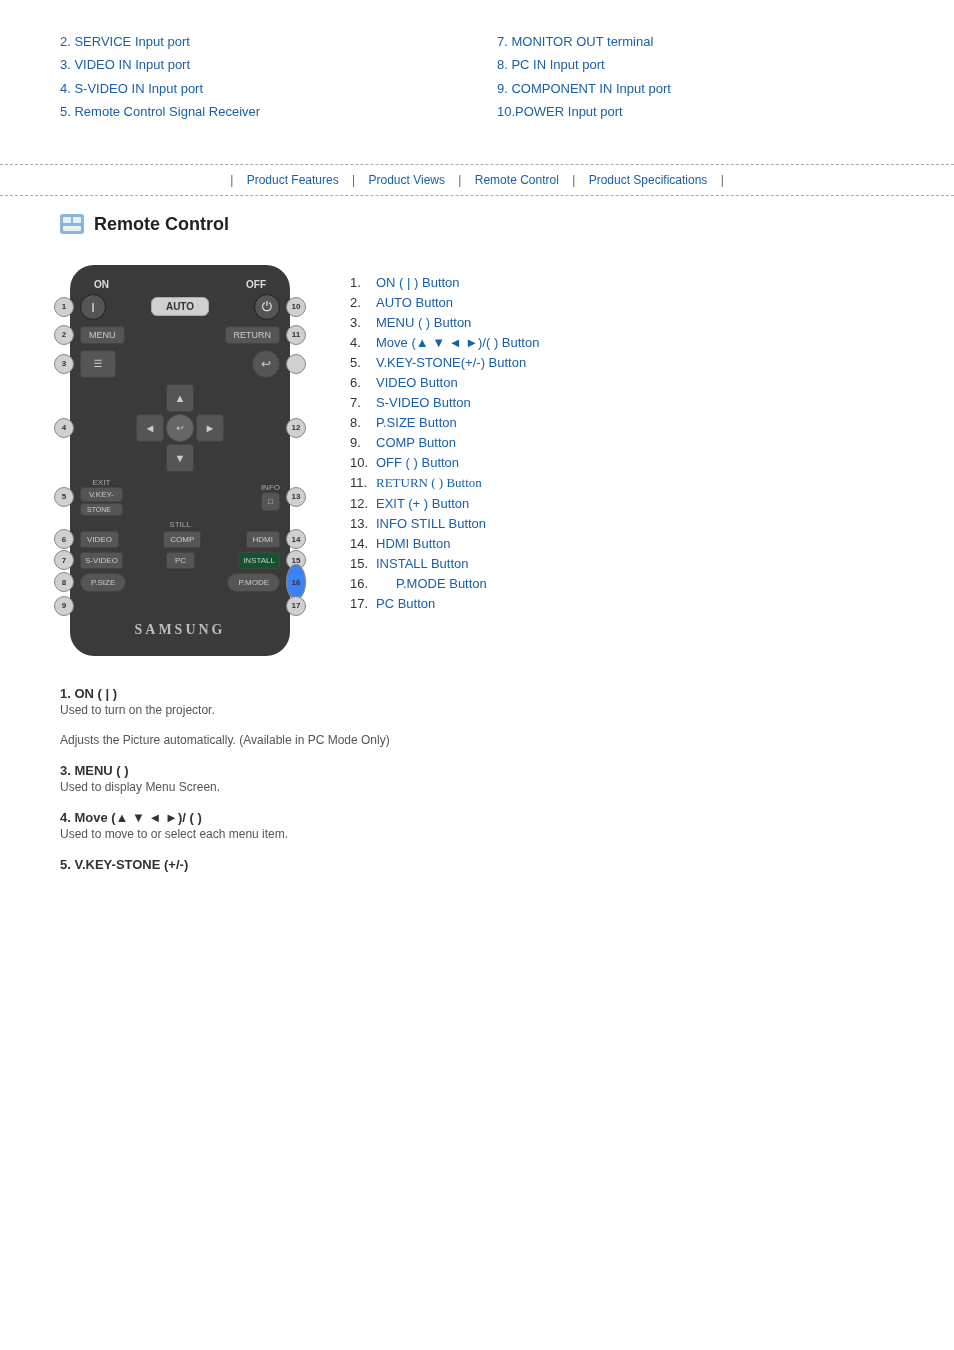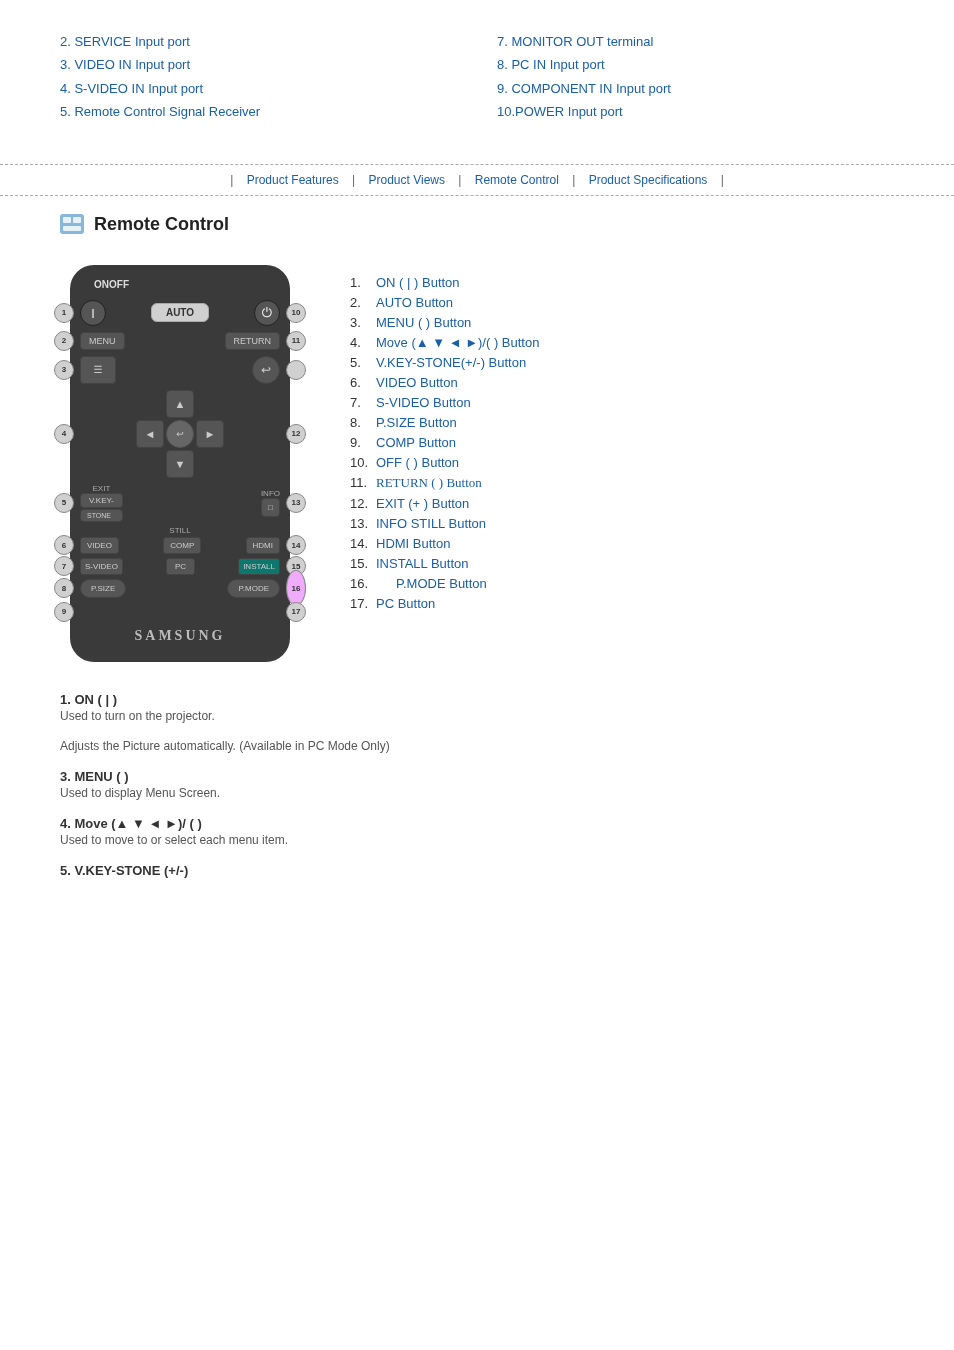"ON" div { justify-content: none -> space-between; margin-bottom: 10px -> 4px }
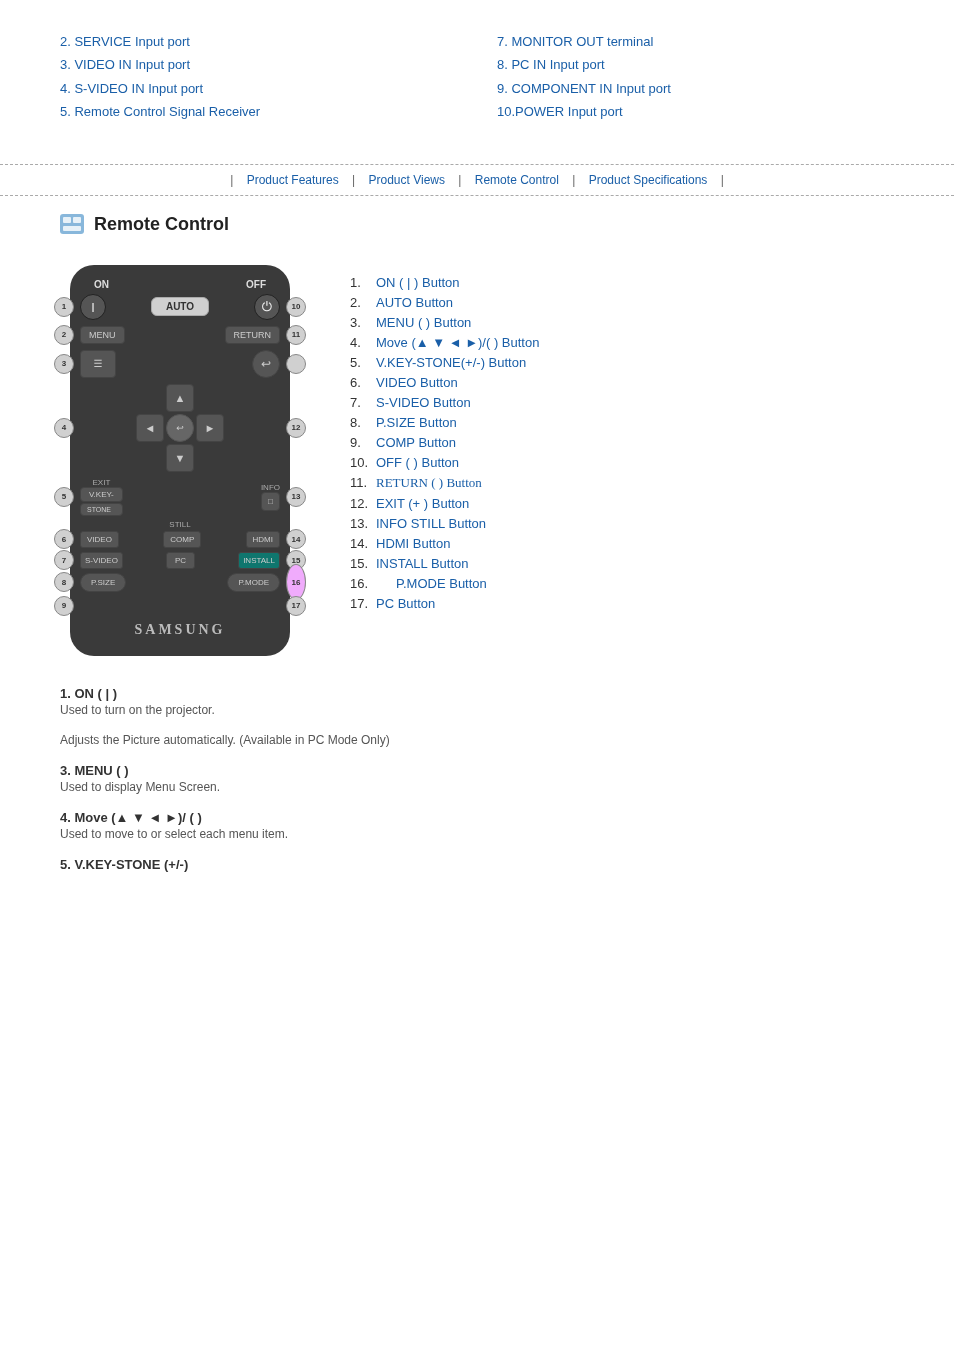"INSTALL" div { background: #0f766e -> #14532d }
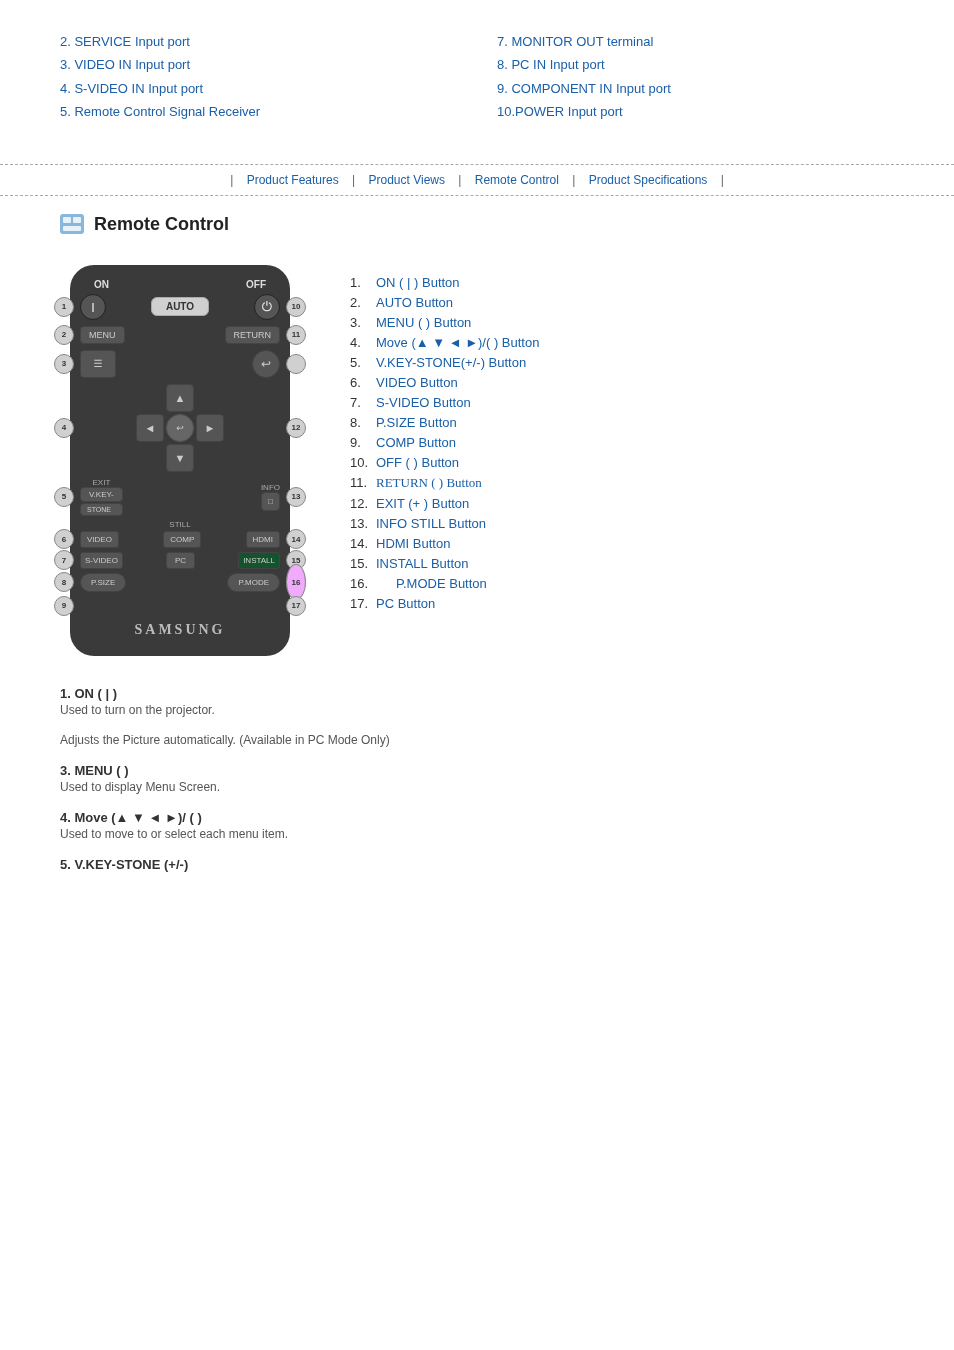"16" div { background: #f0abfc -> #3b82f6 }
